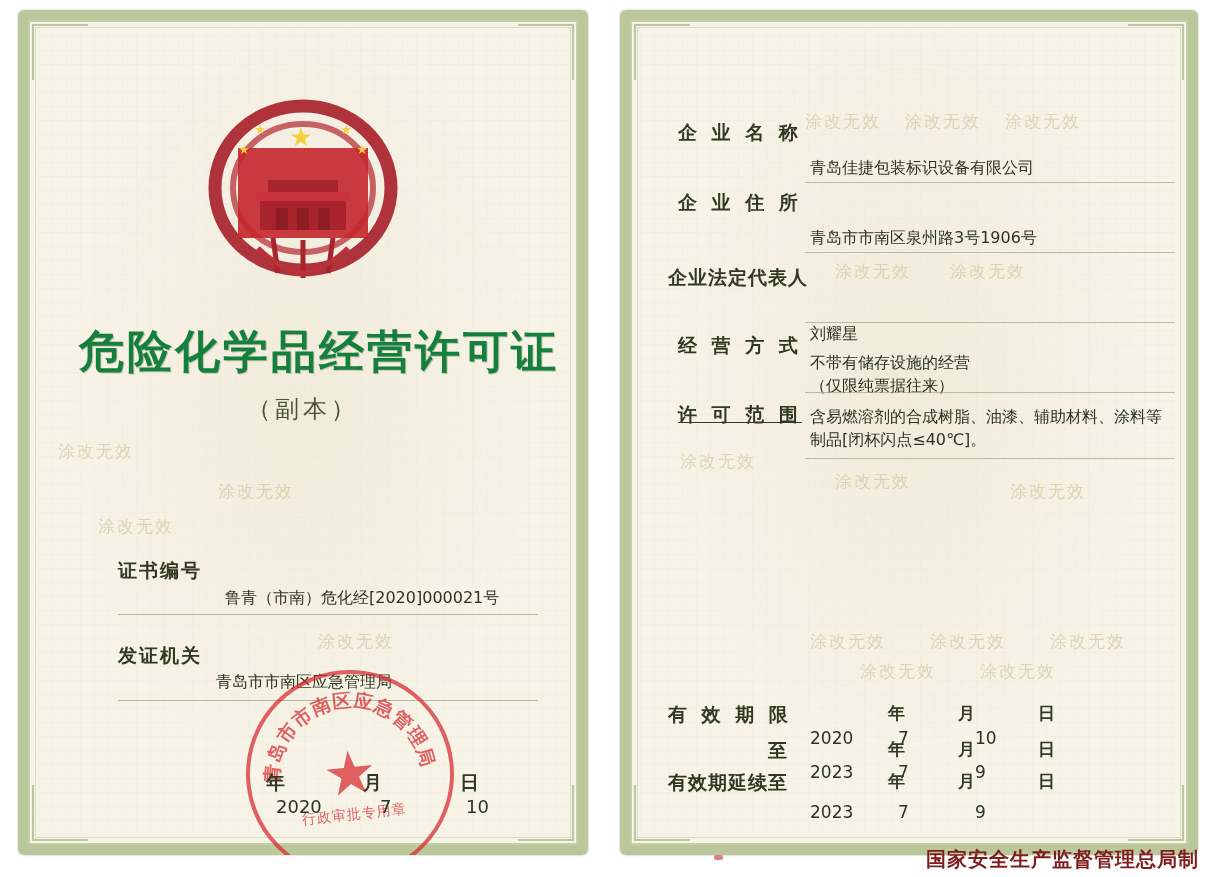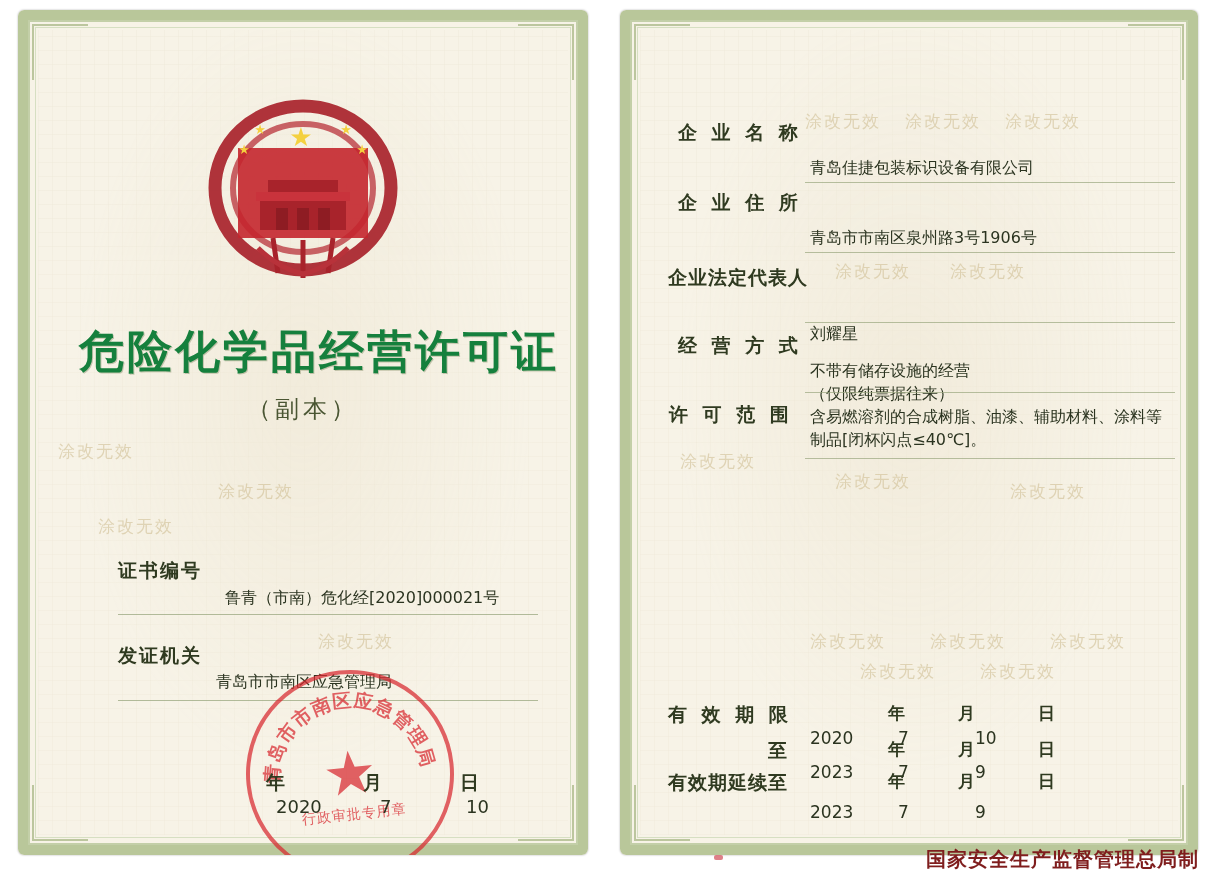"不带有储存设施的经营" div.r-value { top: 349px -> 341px }
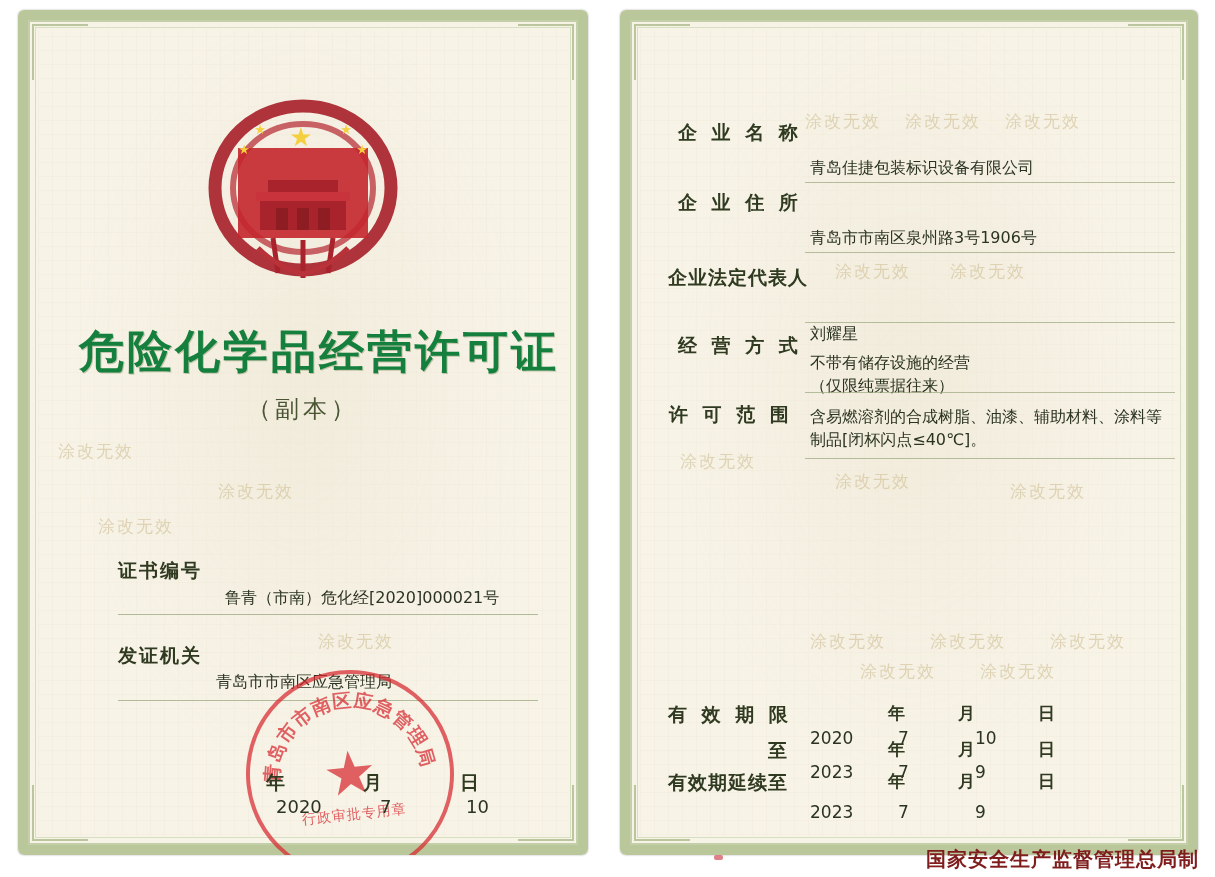"许 可 范 围" div.r-label { left: 49px -> 58px; text-decoration: none -> underline }
